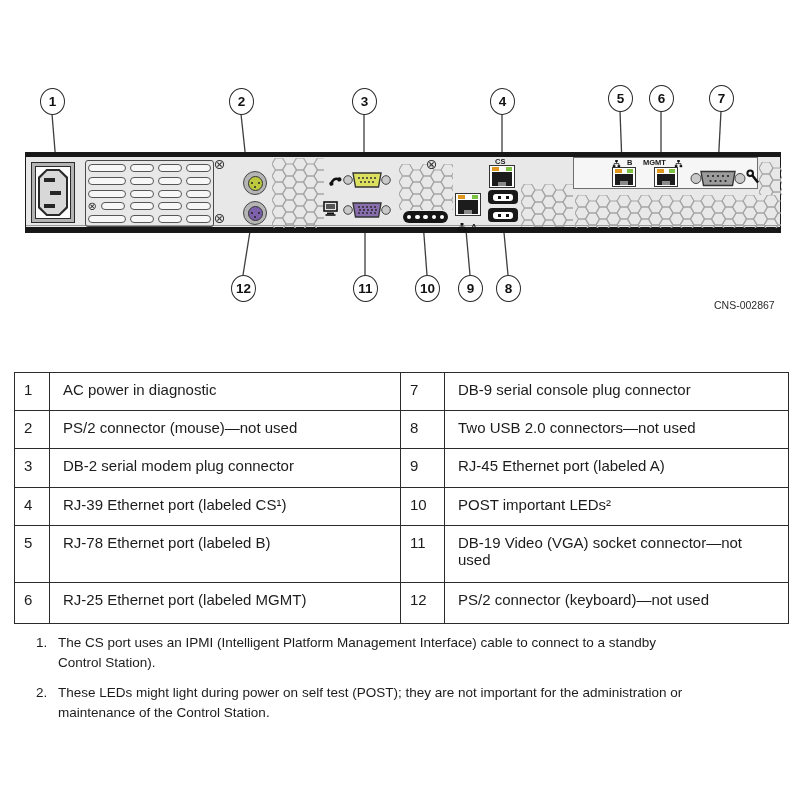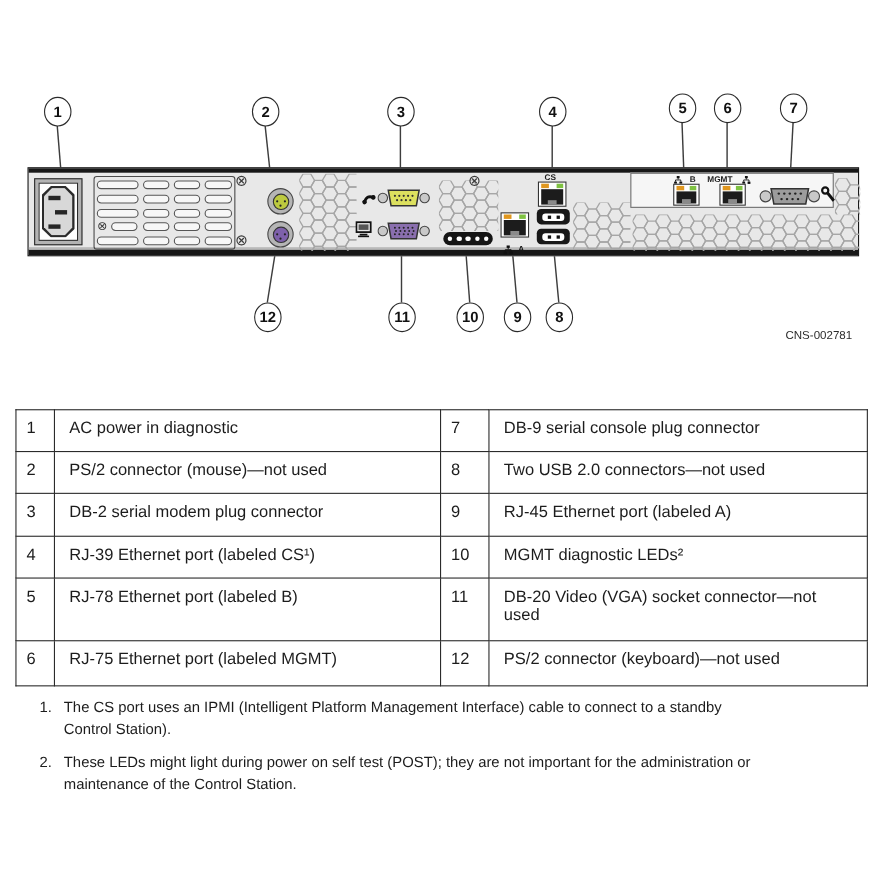"CNS-002781" div { text: CNS-002781 -> CNS-002867 }
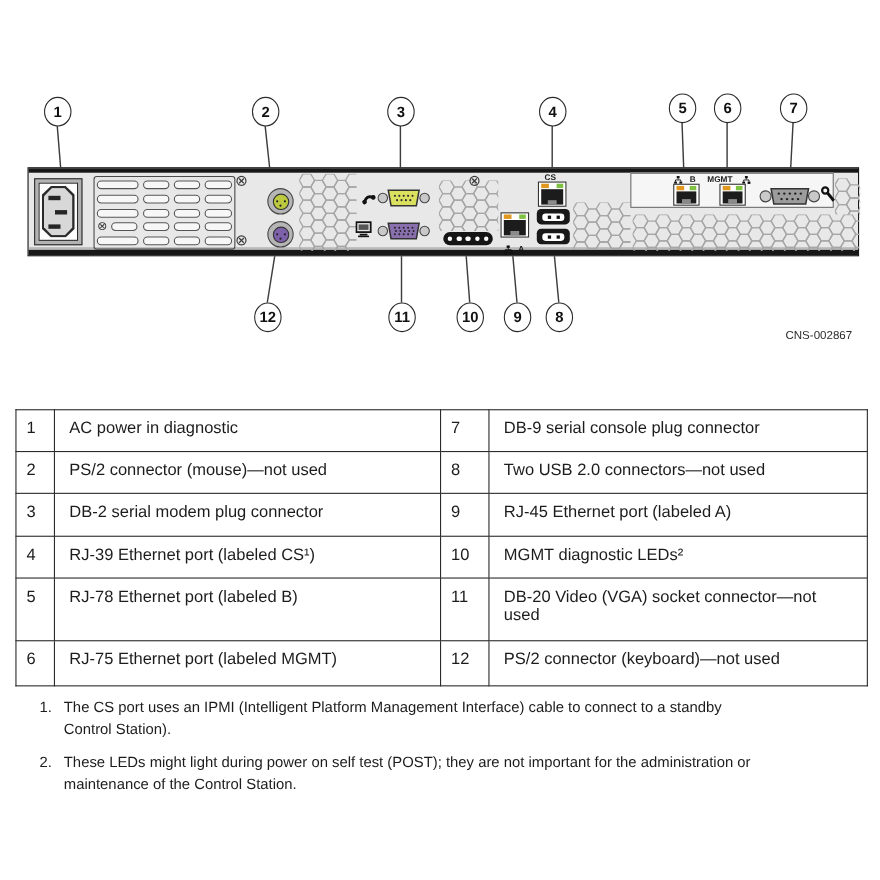"MGMT diagnostic LEDs²" td { text: MGMT diagnostic -> POST important }
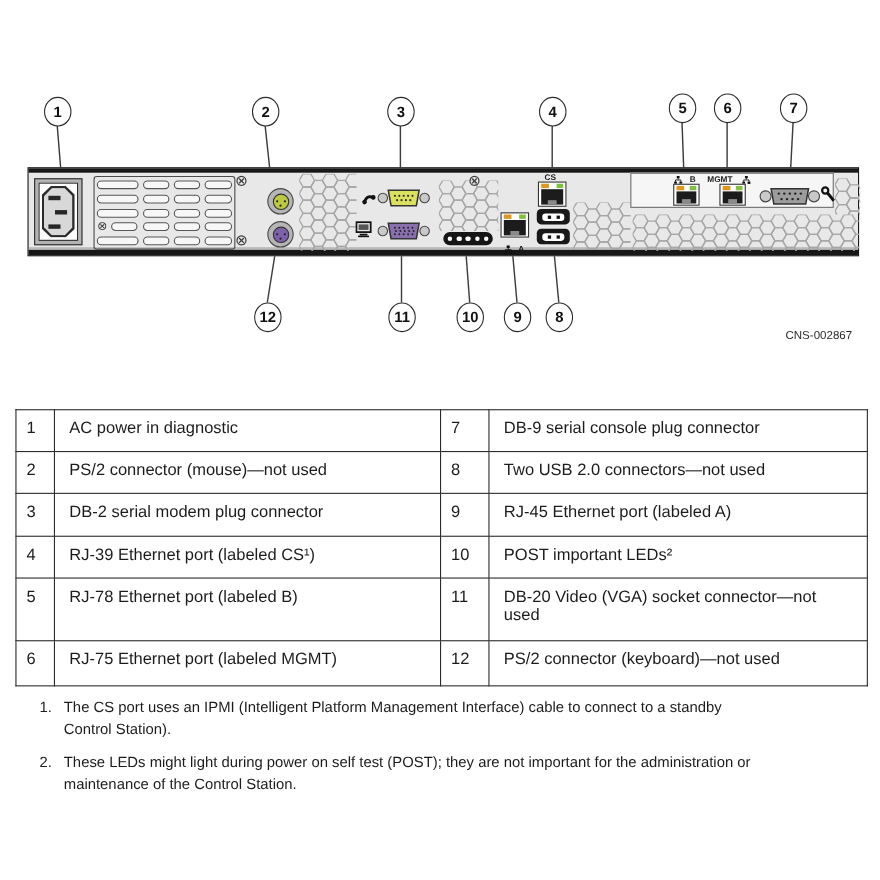"DB-20 Video (VGA) socket connector—not" td { text: DB-20 -> DB-19 }
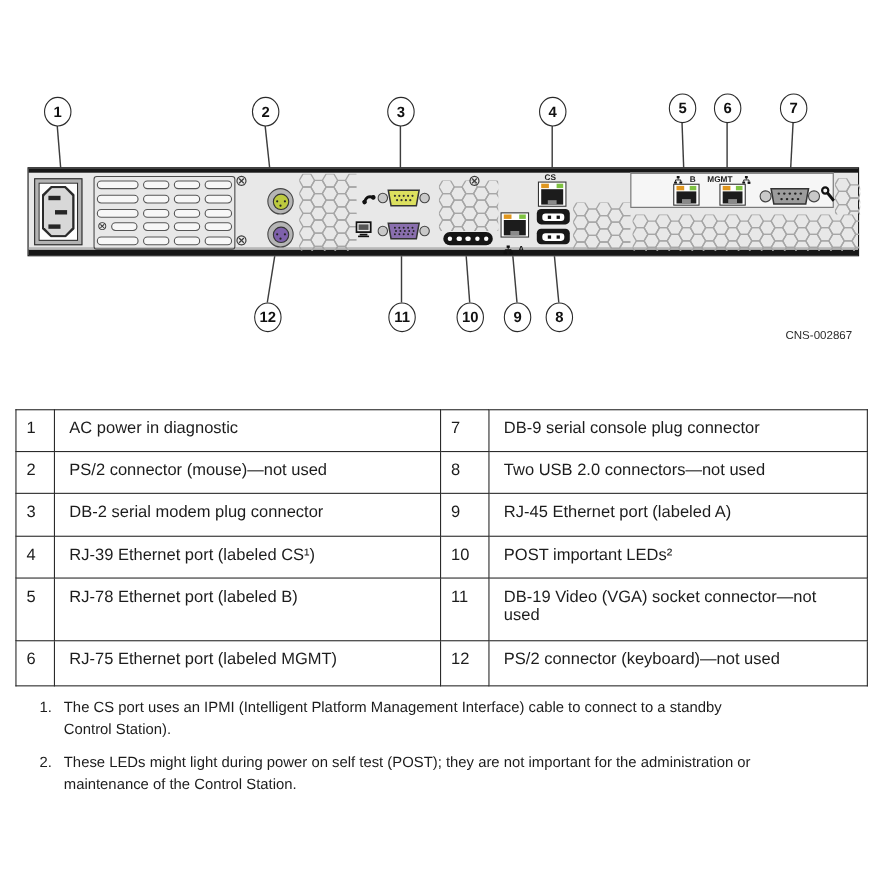"RJ-75 Ethernet port (labeled MGMT)" td { text: RJ-75 -> RJ-25 }
